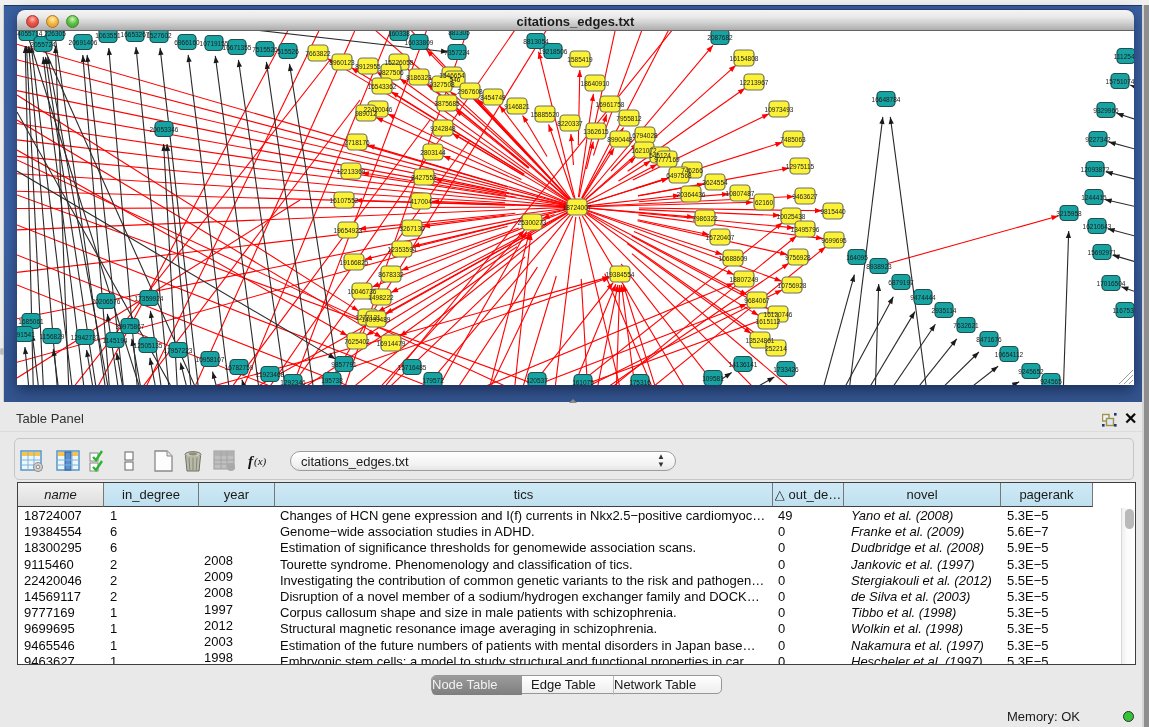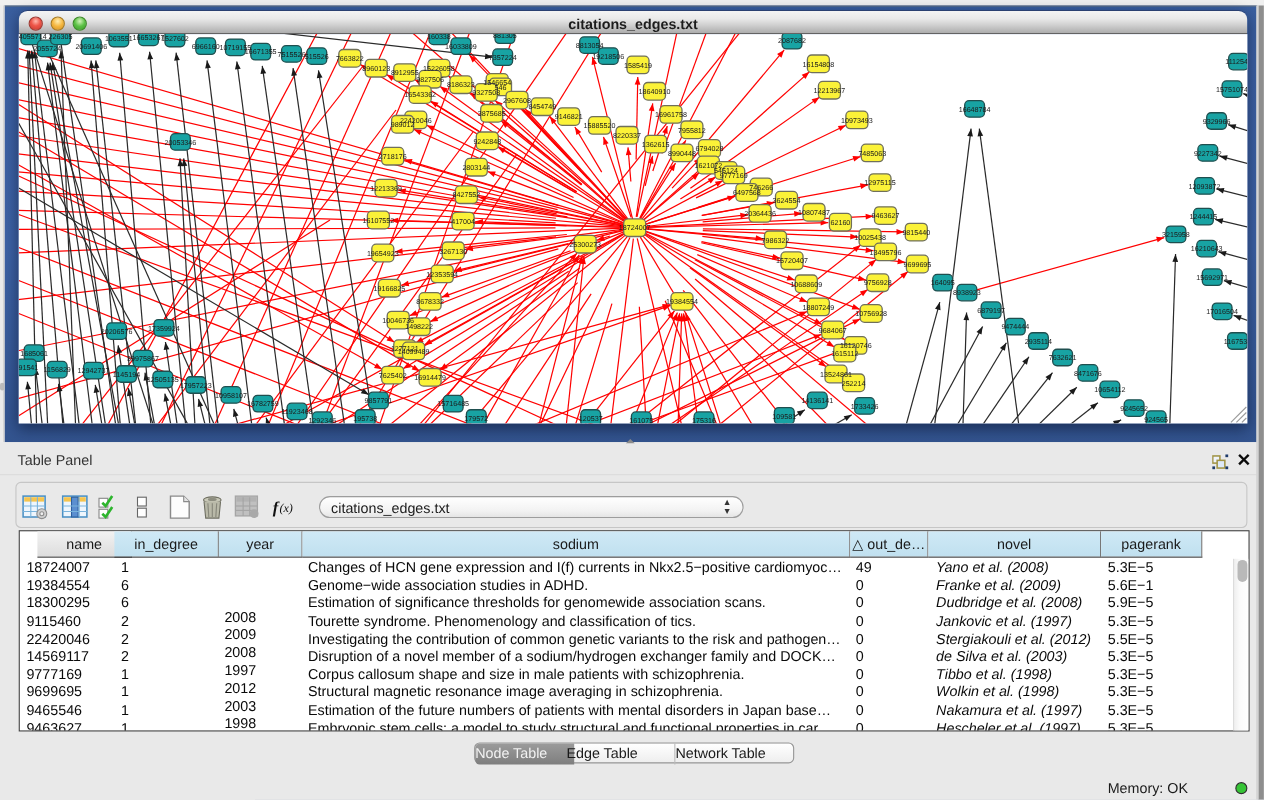"name" div.th { font-style: none -> italic; left: 16px -> 0 }
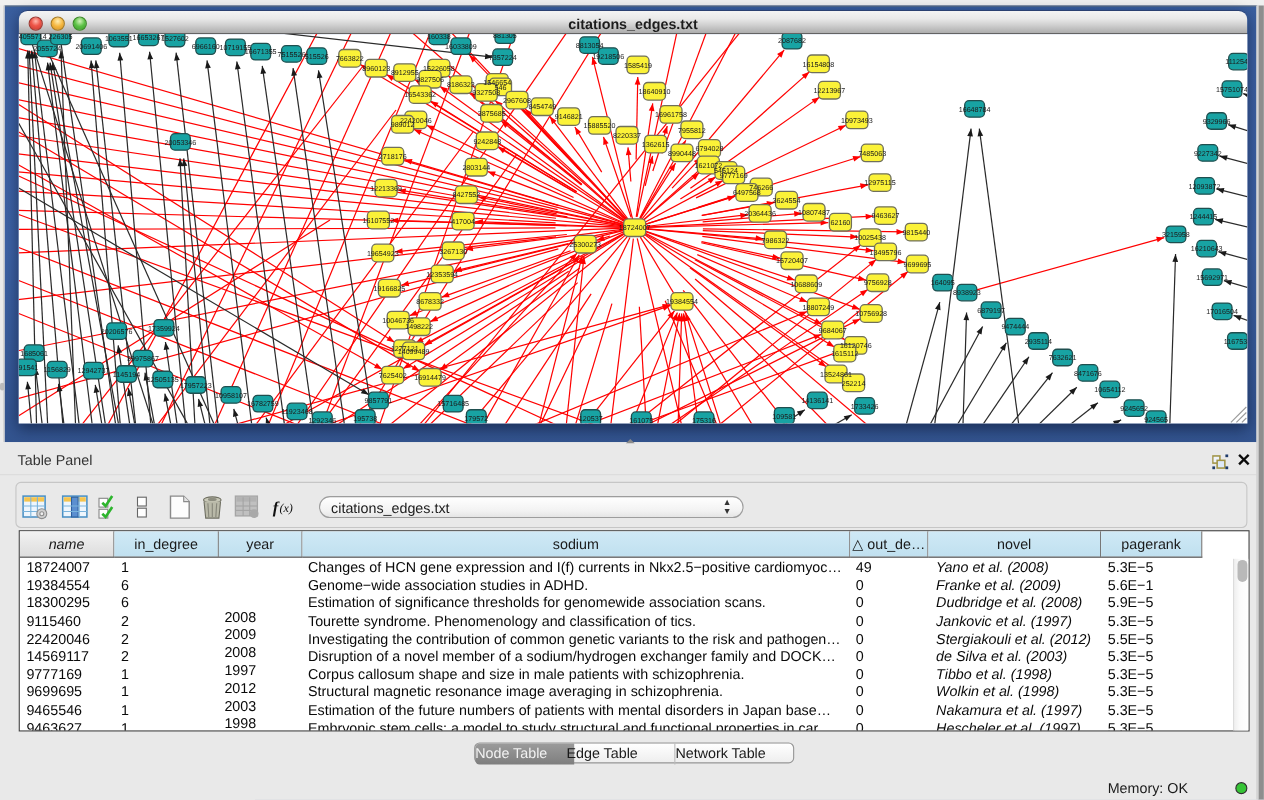"sodium" div.th { text: sodium -> tics }
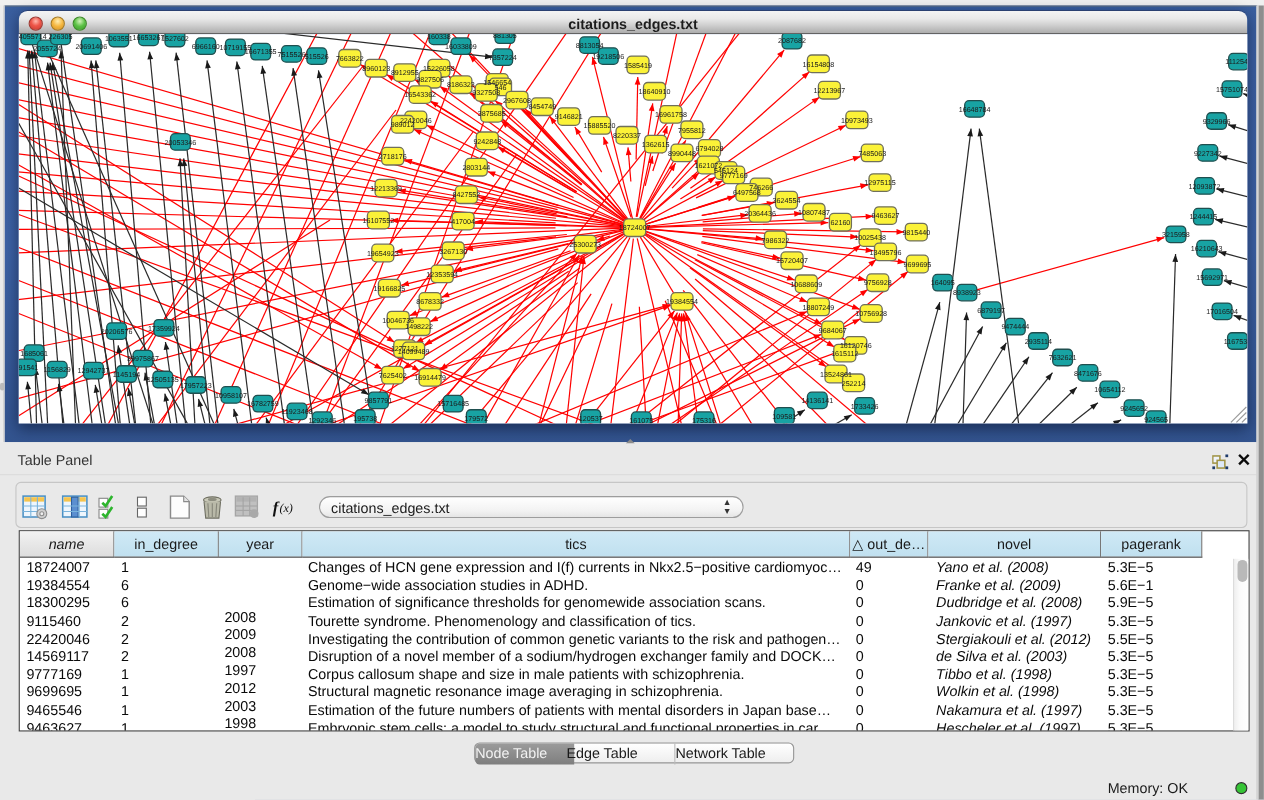"5.6E−1" div.c { text: 1 -> 7 }
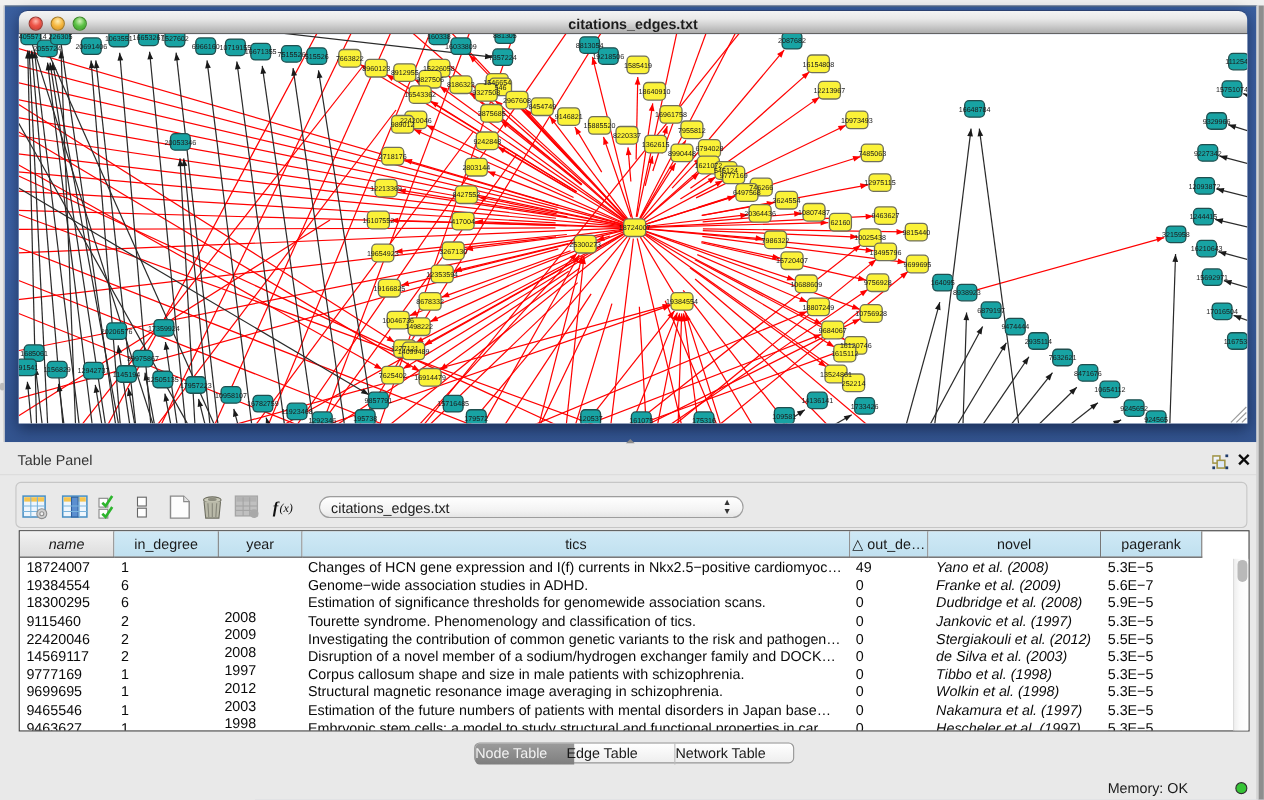"Edge Table" #seg2 { left: 83px -> 99px }
